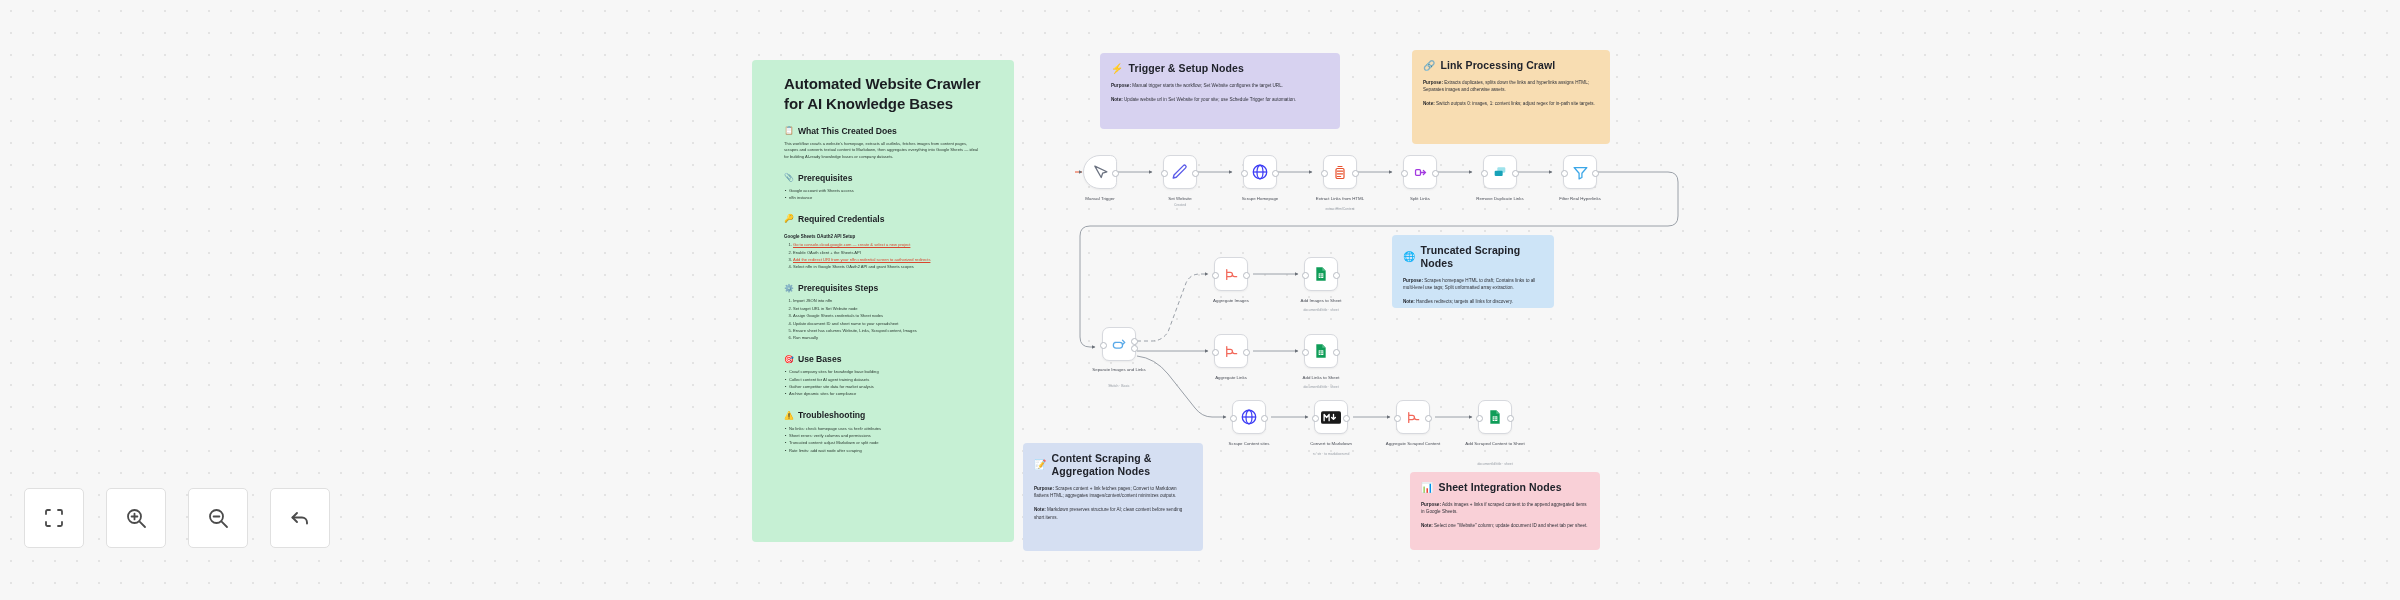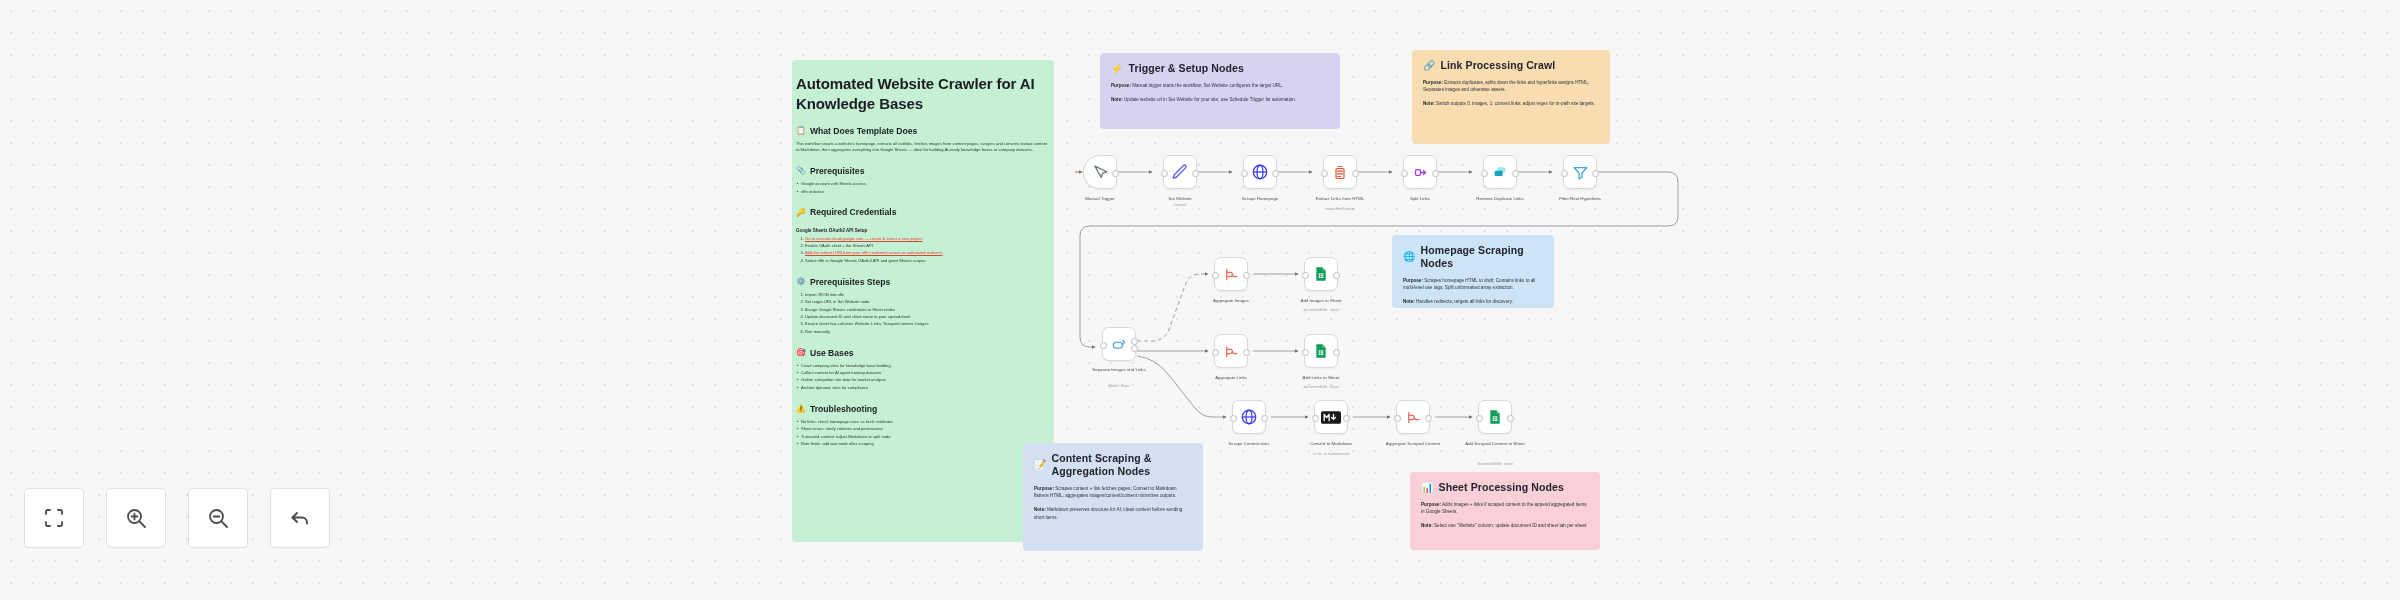"Automated Website Crawler for AI" #doc { margin-left: 40px -> none; padding: 14px 4px -> 14px 32px }
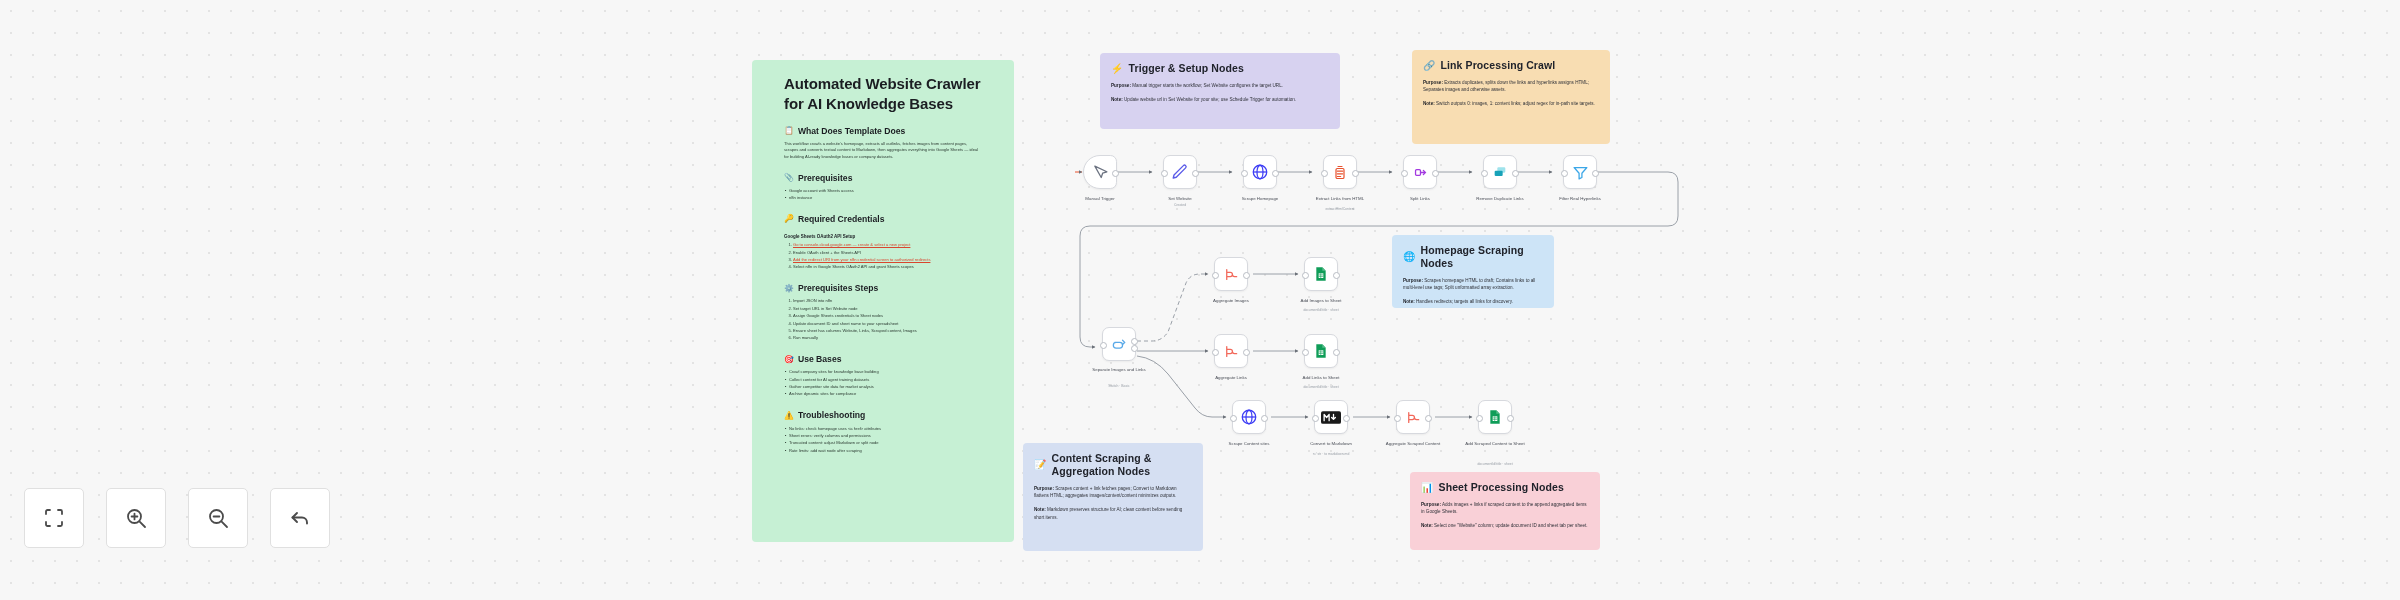"What Does Template Does" span { text: Does Template -> This Created }
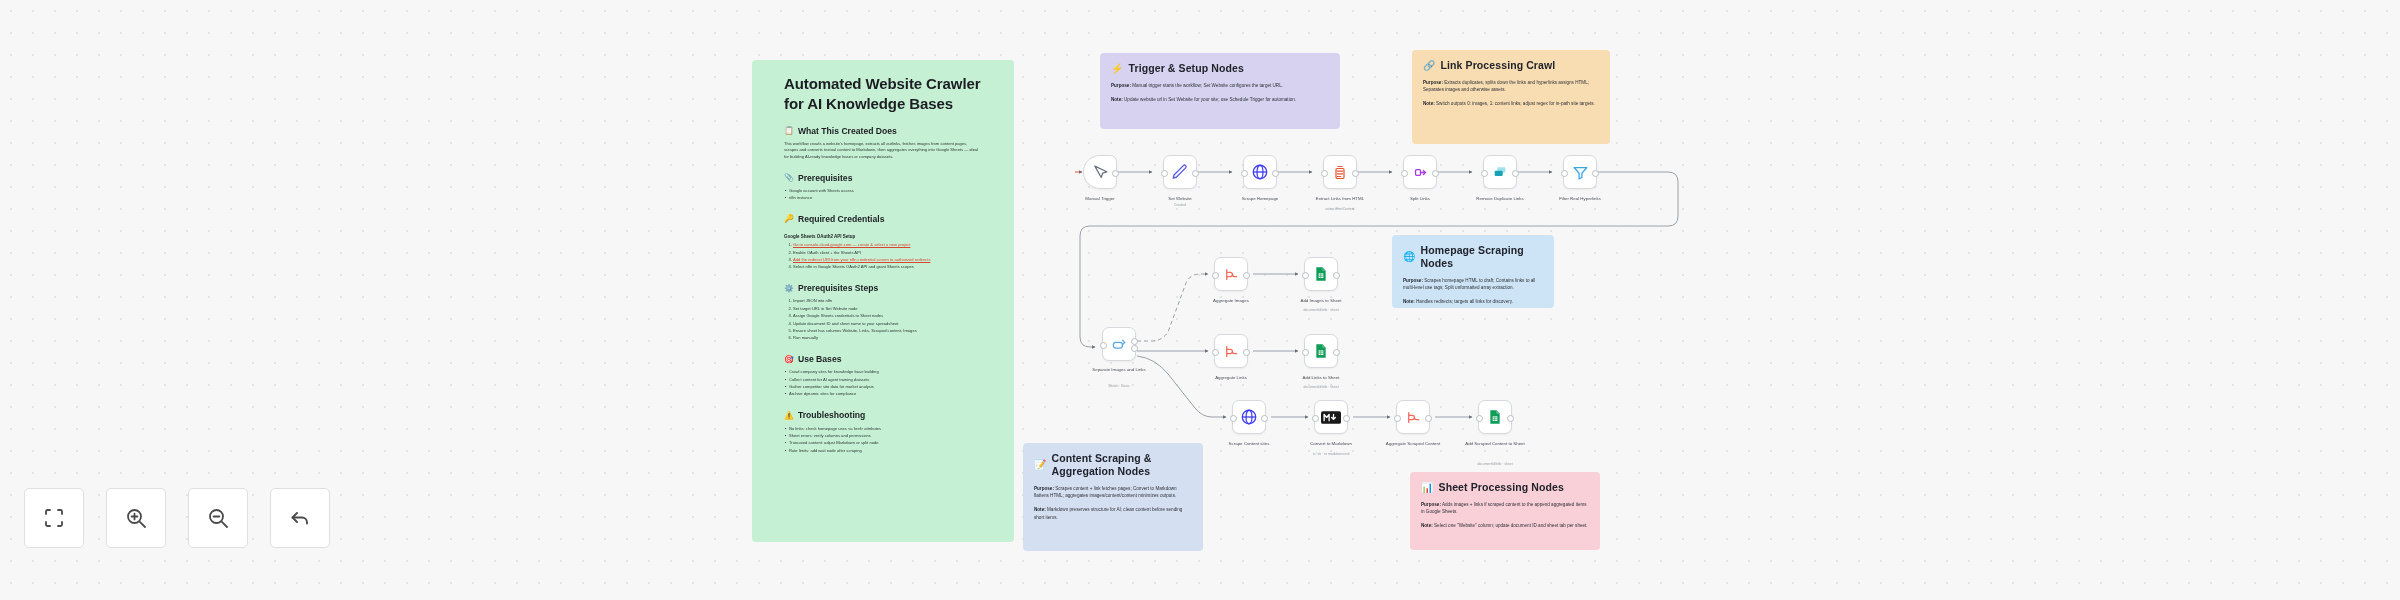"Homepage Scraping Nodes" span { text: Homepage -> Truncated }
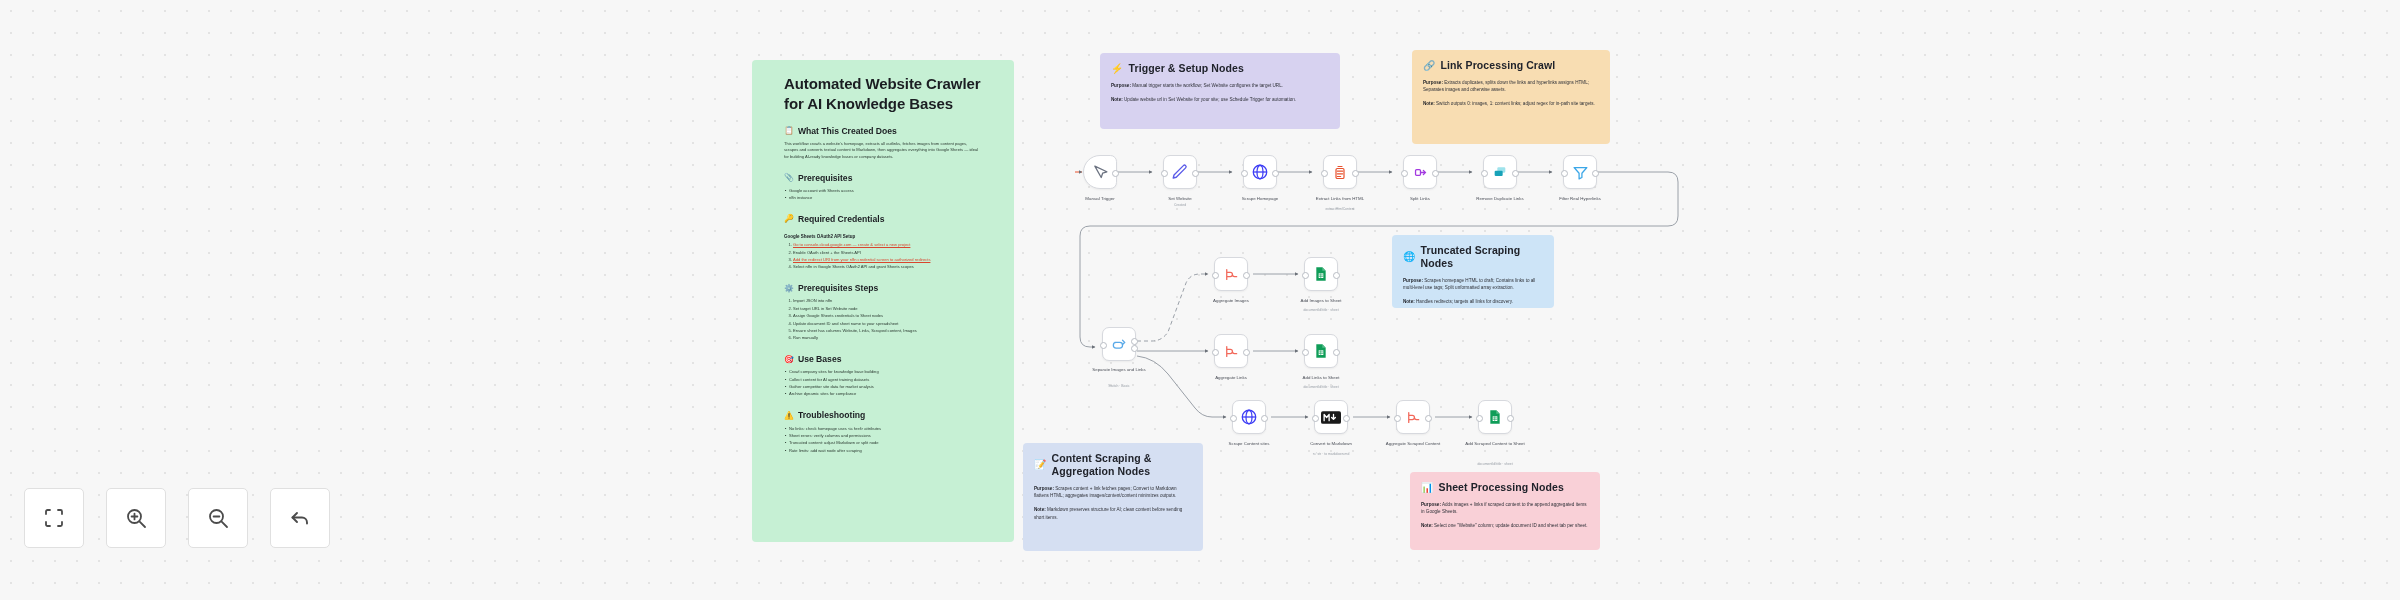"Sheet Processing Nodes" span { text: Processing -> Integration }
